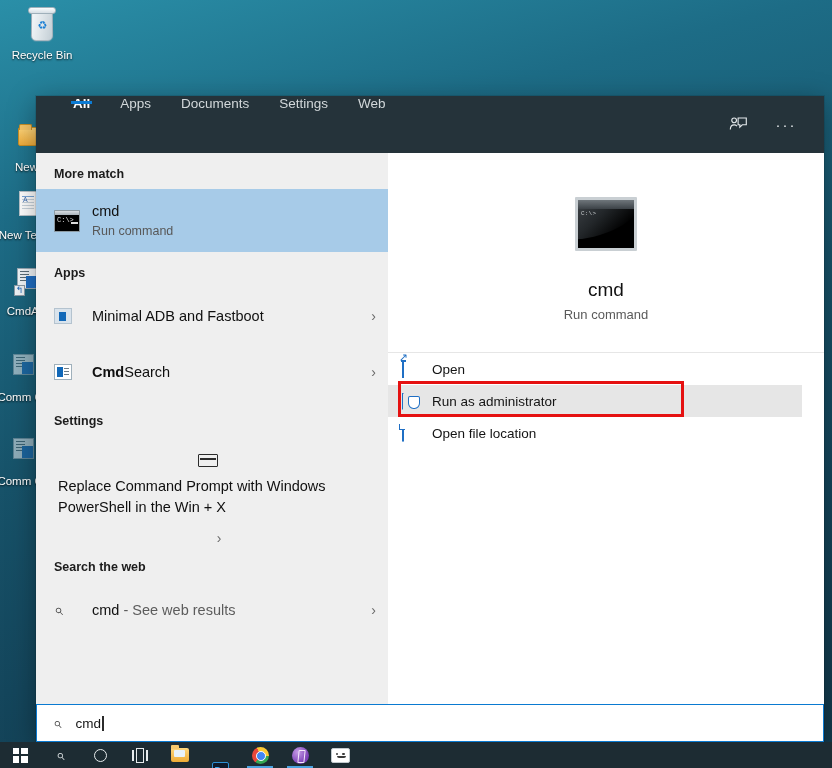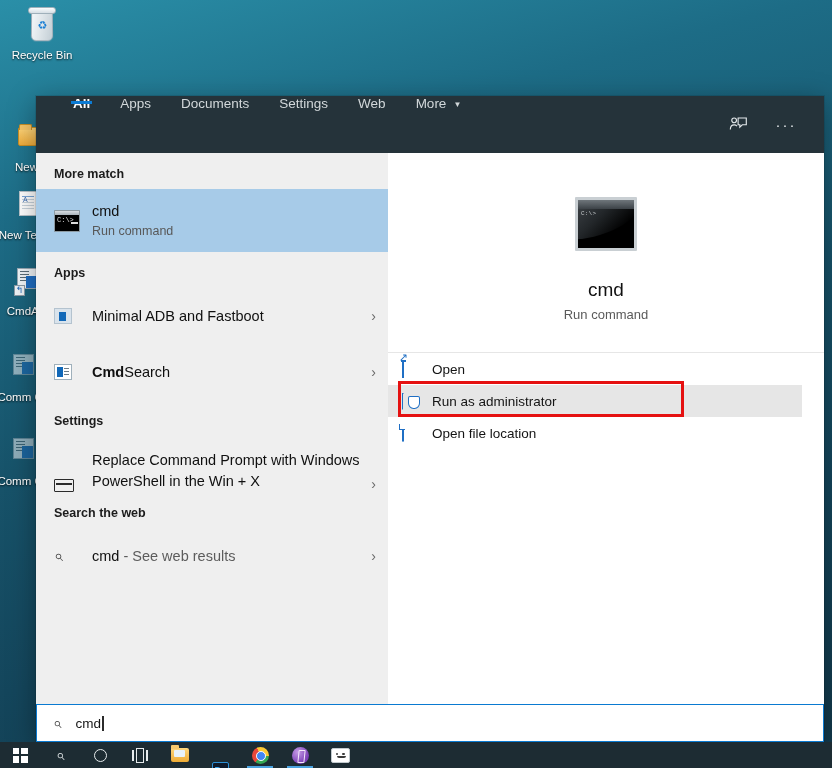"More" div.tab { html: <div> <span>More</span> <span>▼</span> </div> -> none }
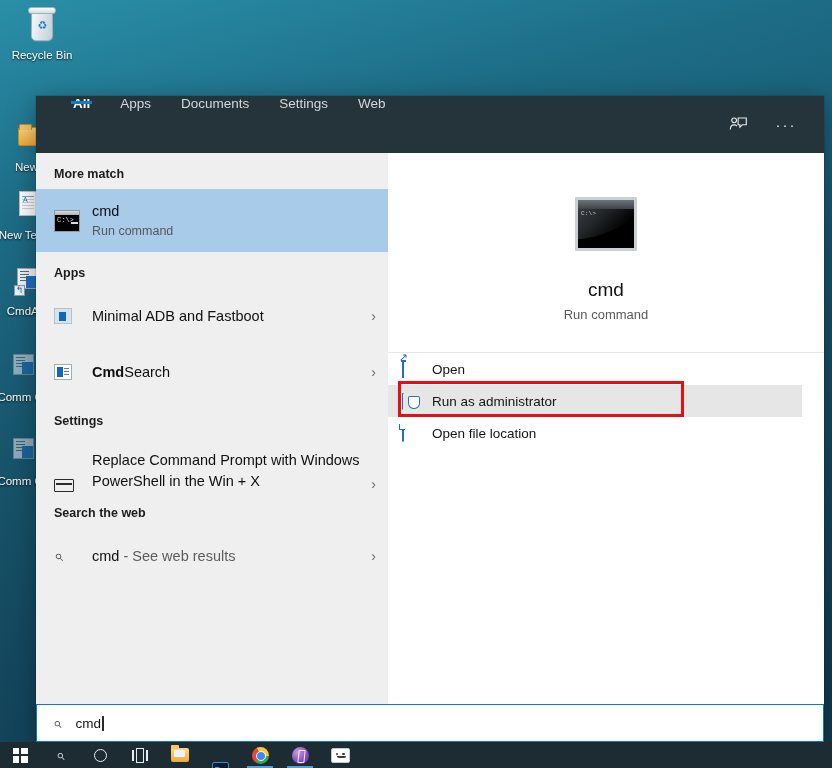"Replace Command Prompt with Windows" div.row { align-items: flex-end -> center; flex-direction: none -> column }
